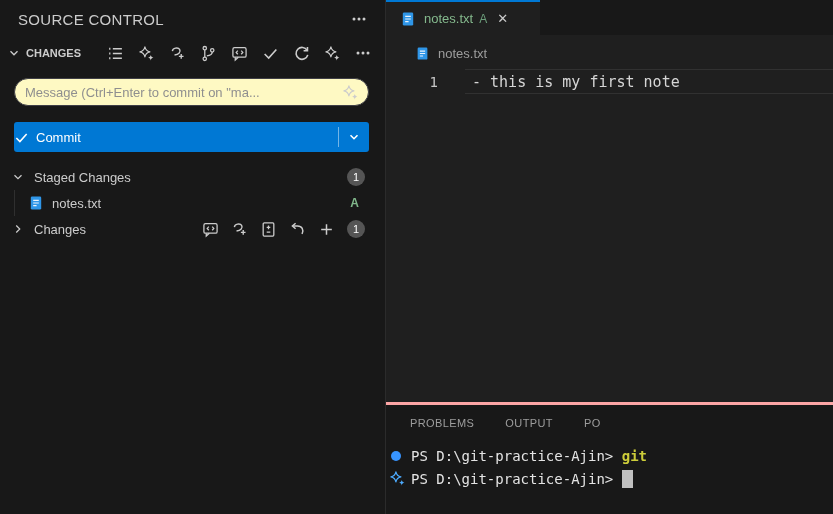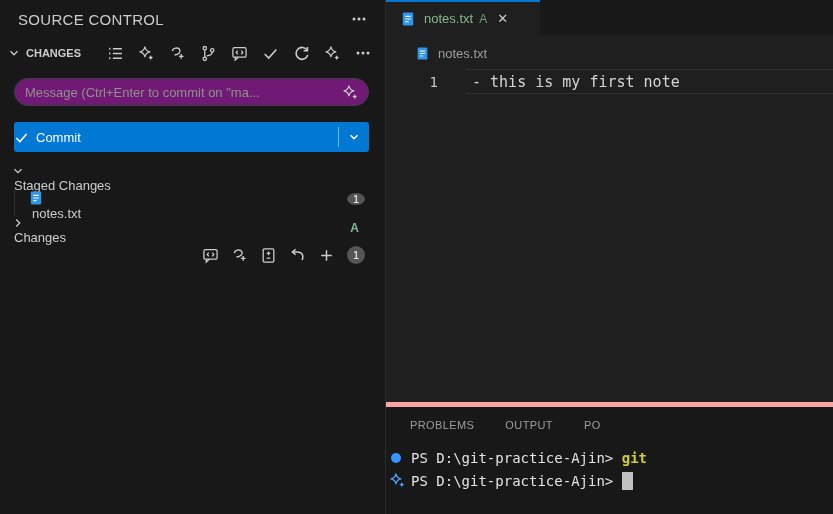"Message (Ctrl+Enter to commit on" .msg-input { background: #701a75 -> #fef9c3 }
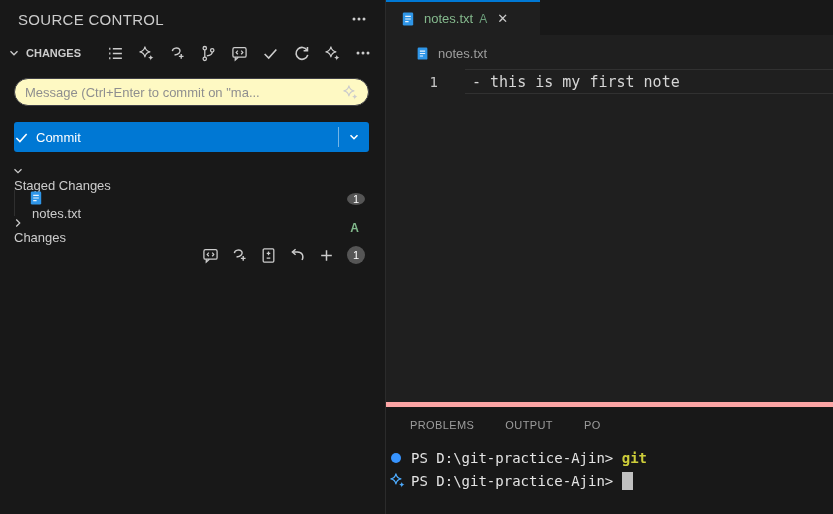"Staged Changes" .tree-row { align-items: flex-start -> center; flex-direction: column -> none }
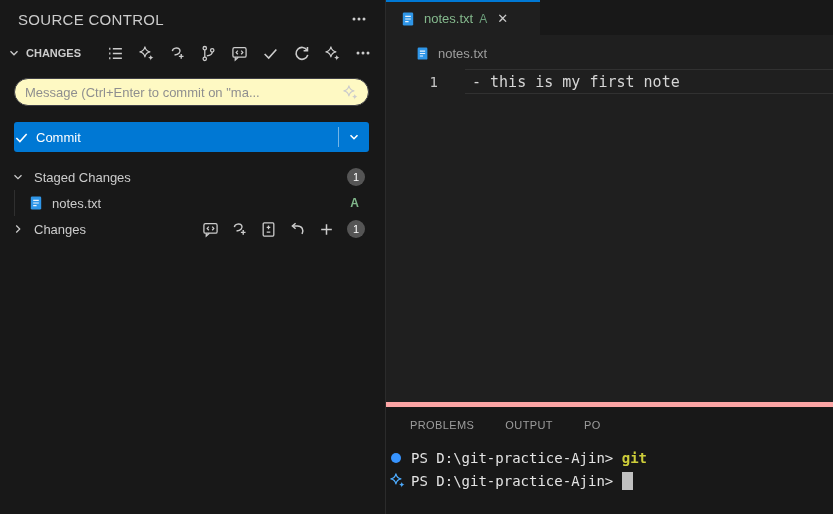"PROBLEMS" .panel { border-top: 5px solid #fca5a5 -> 3px solid #fca5a5 }
